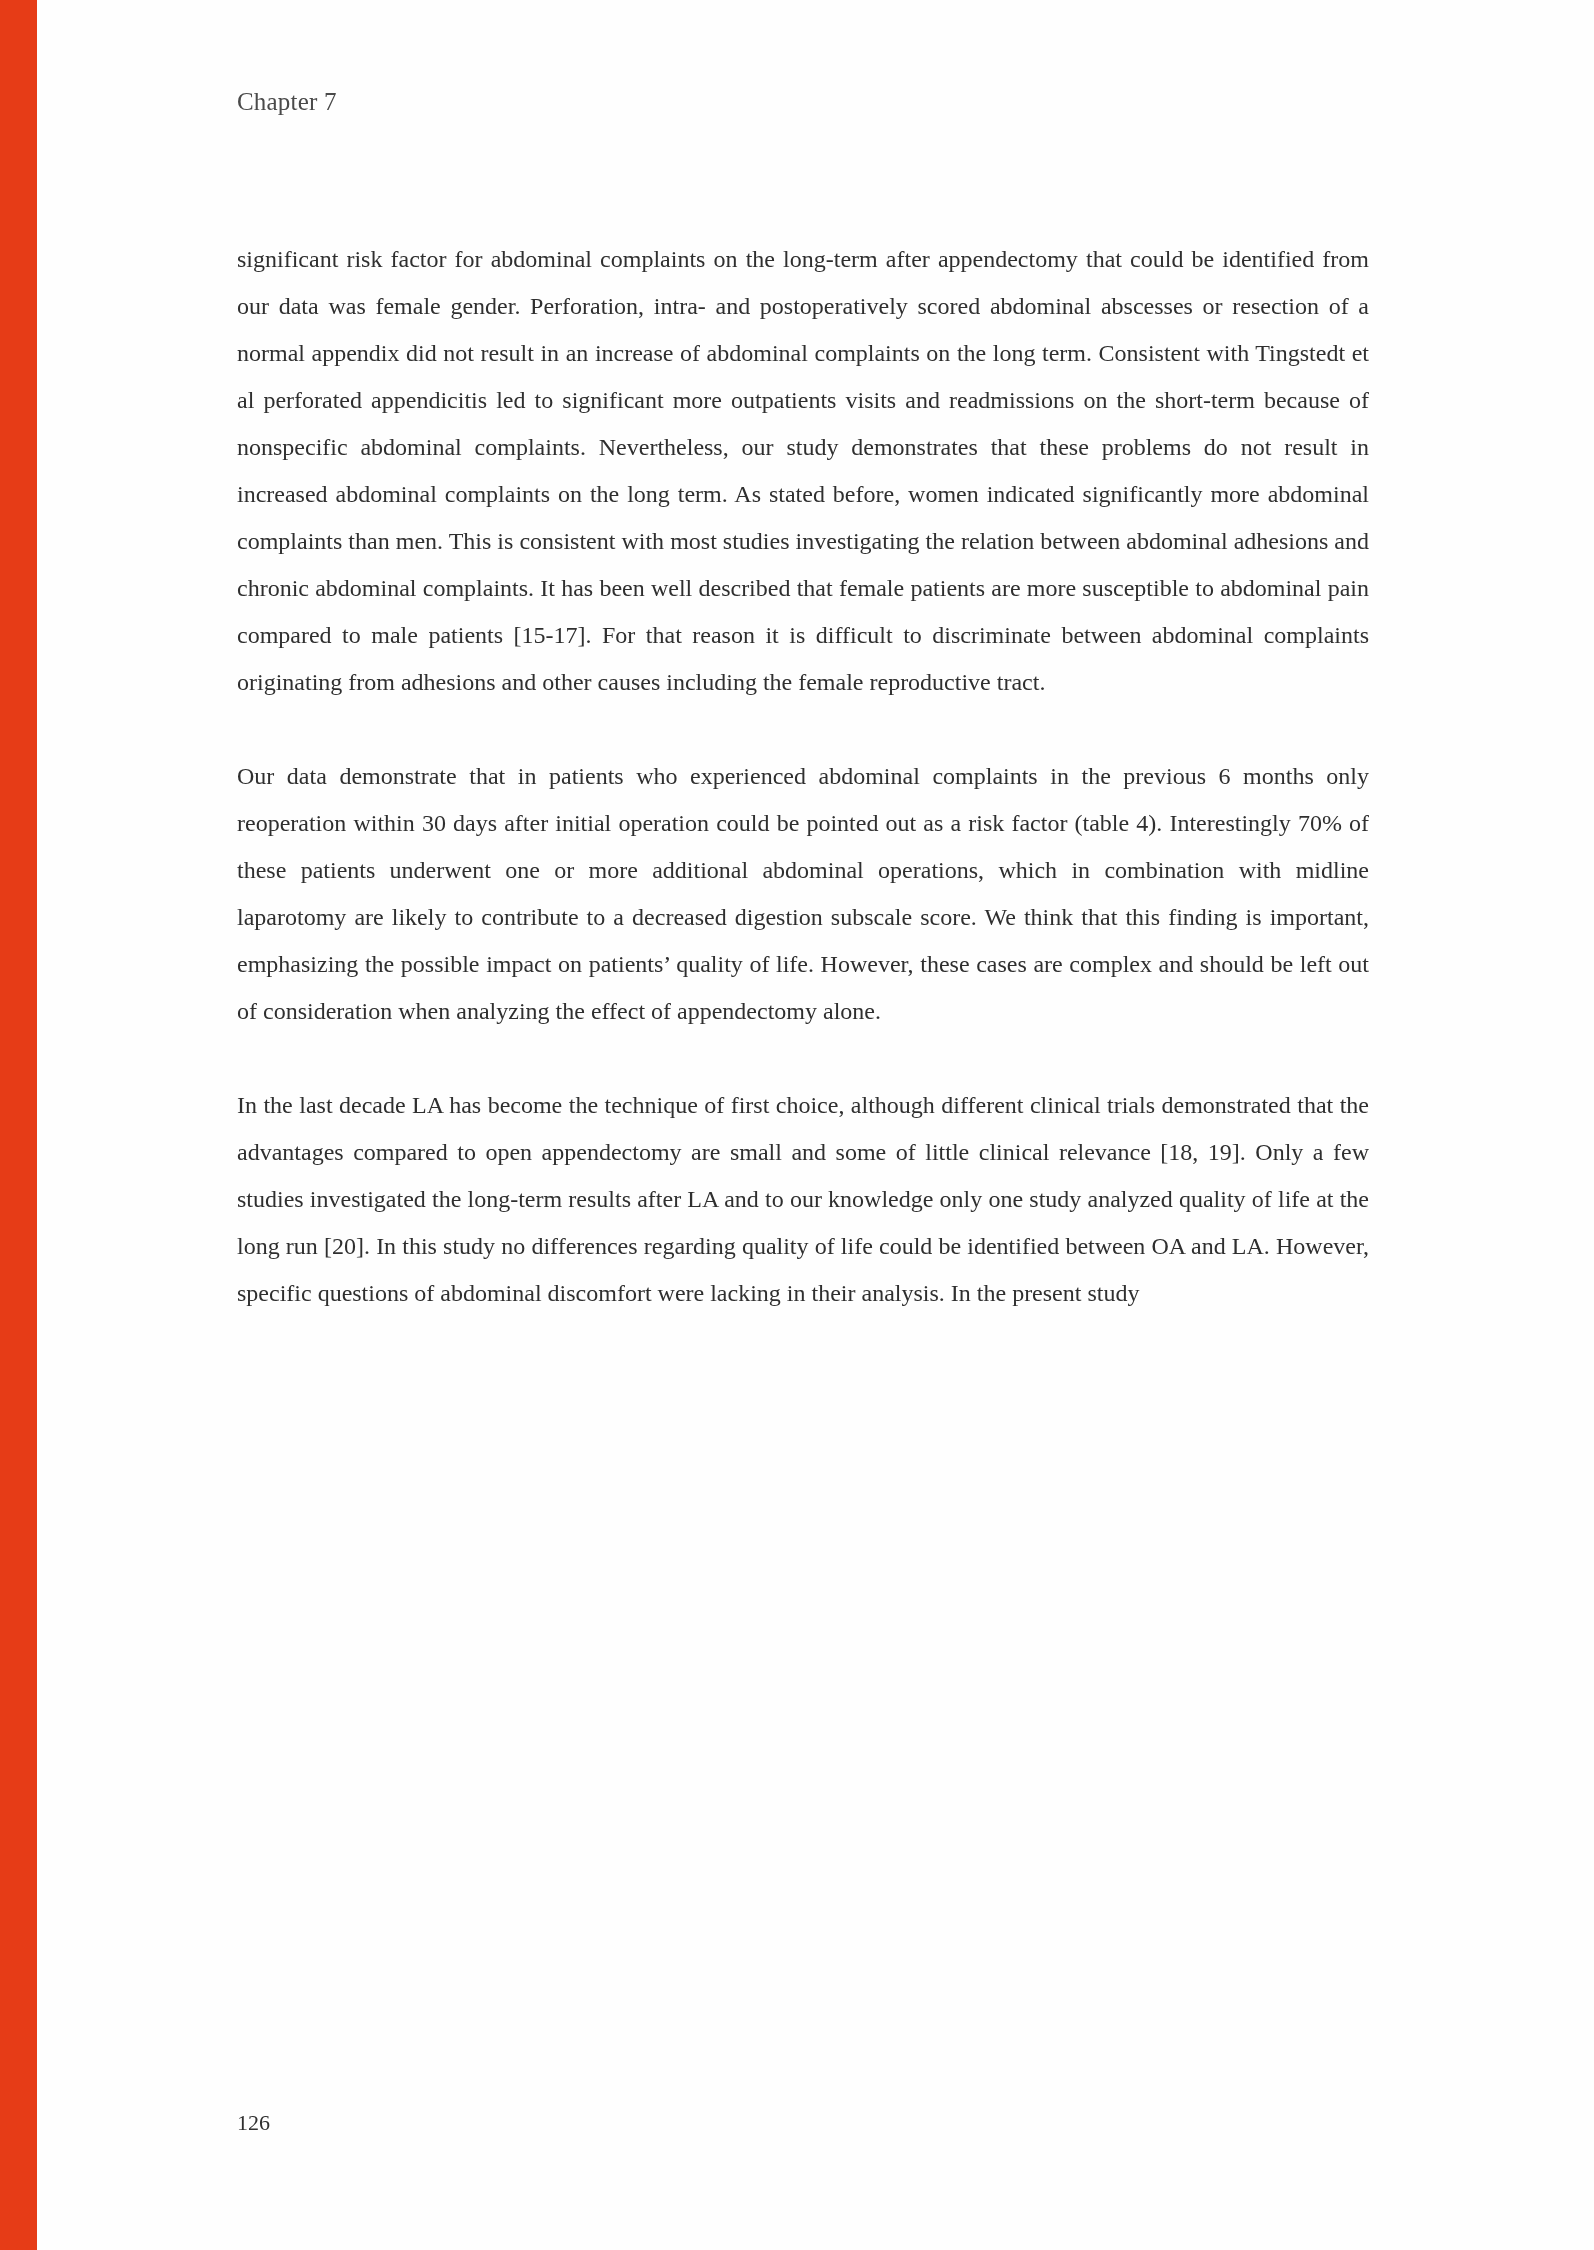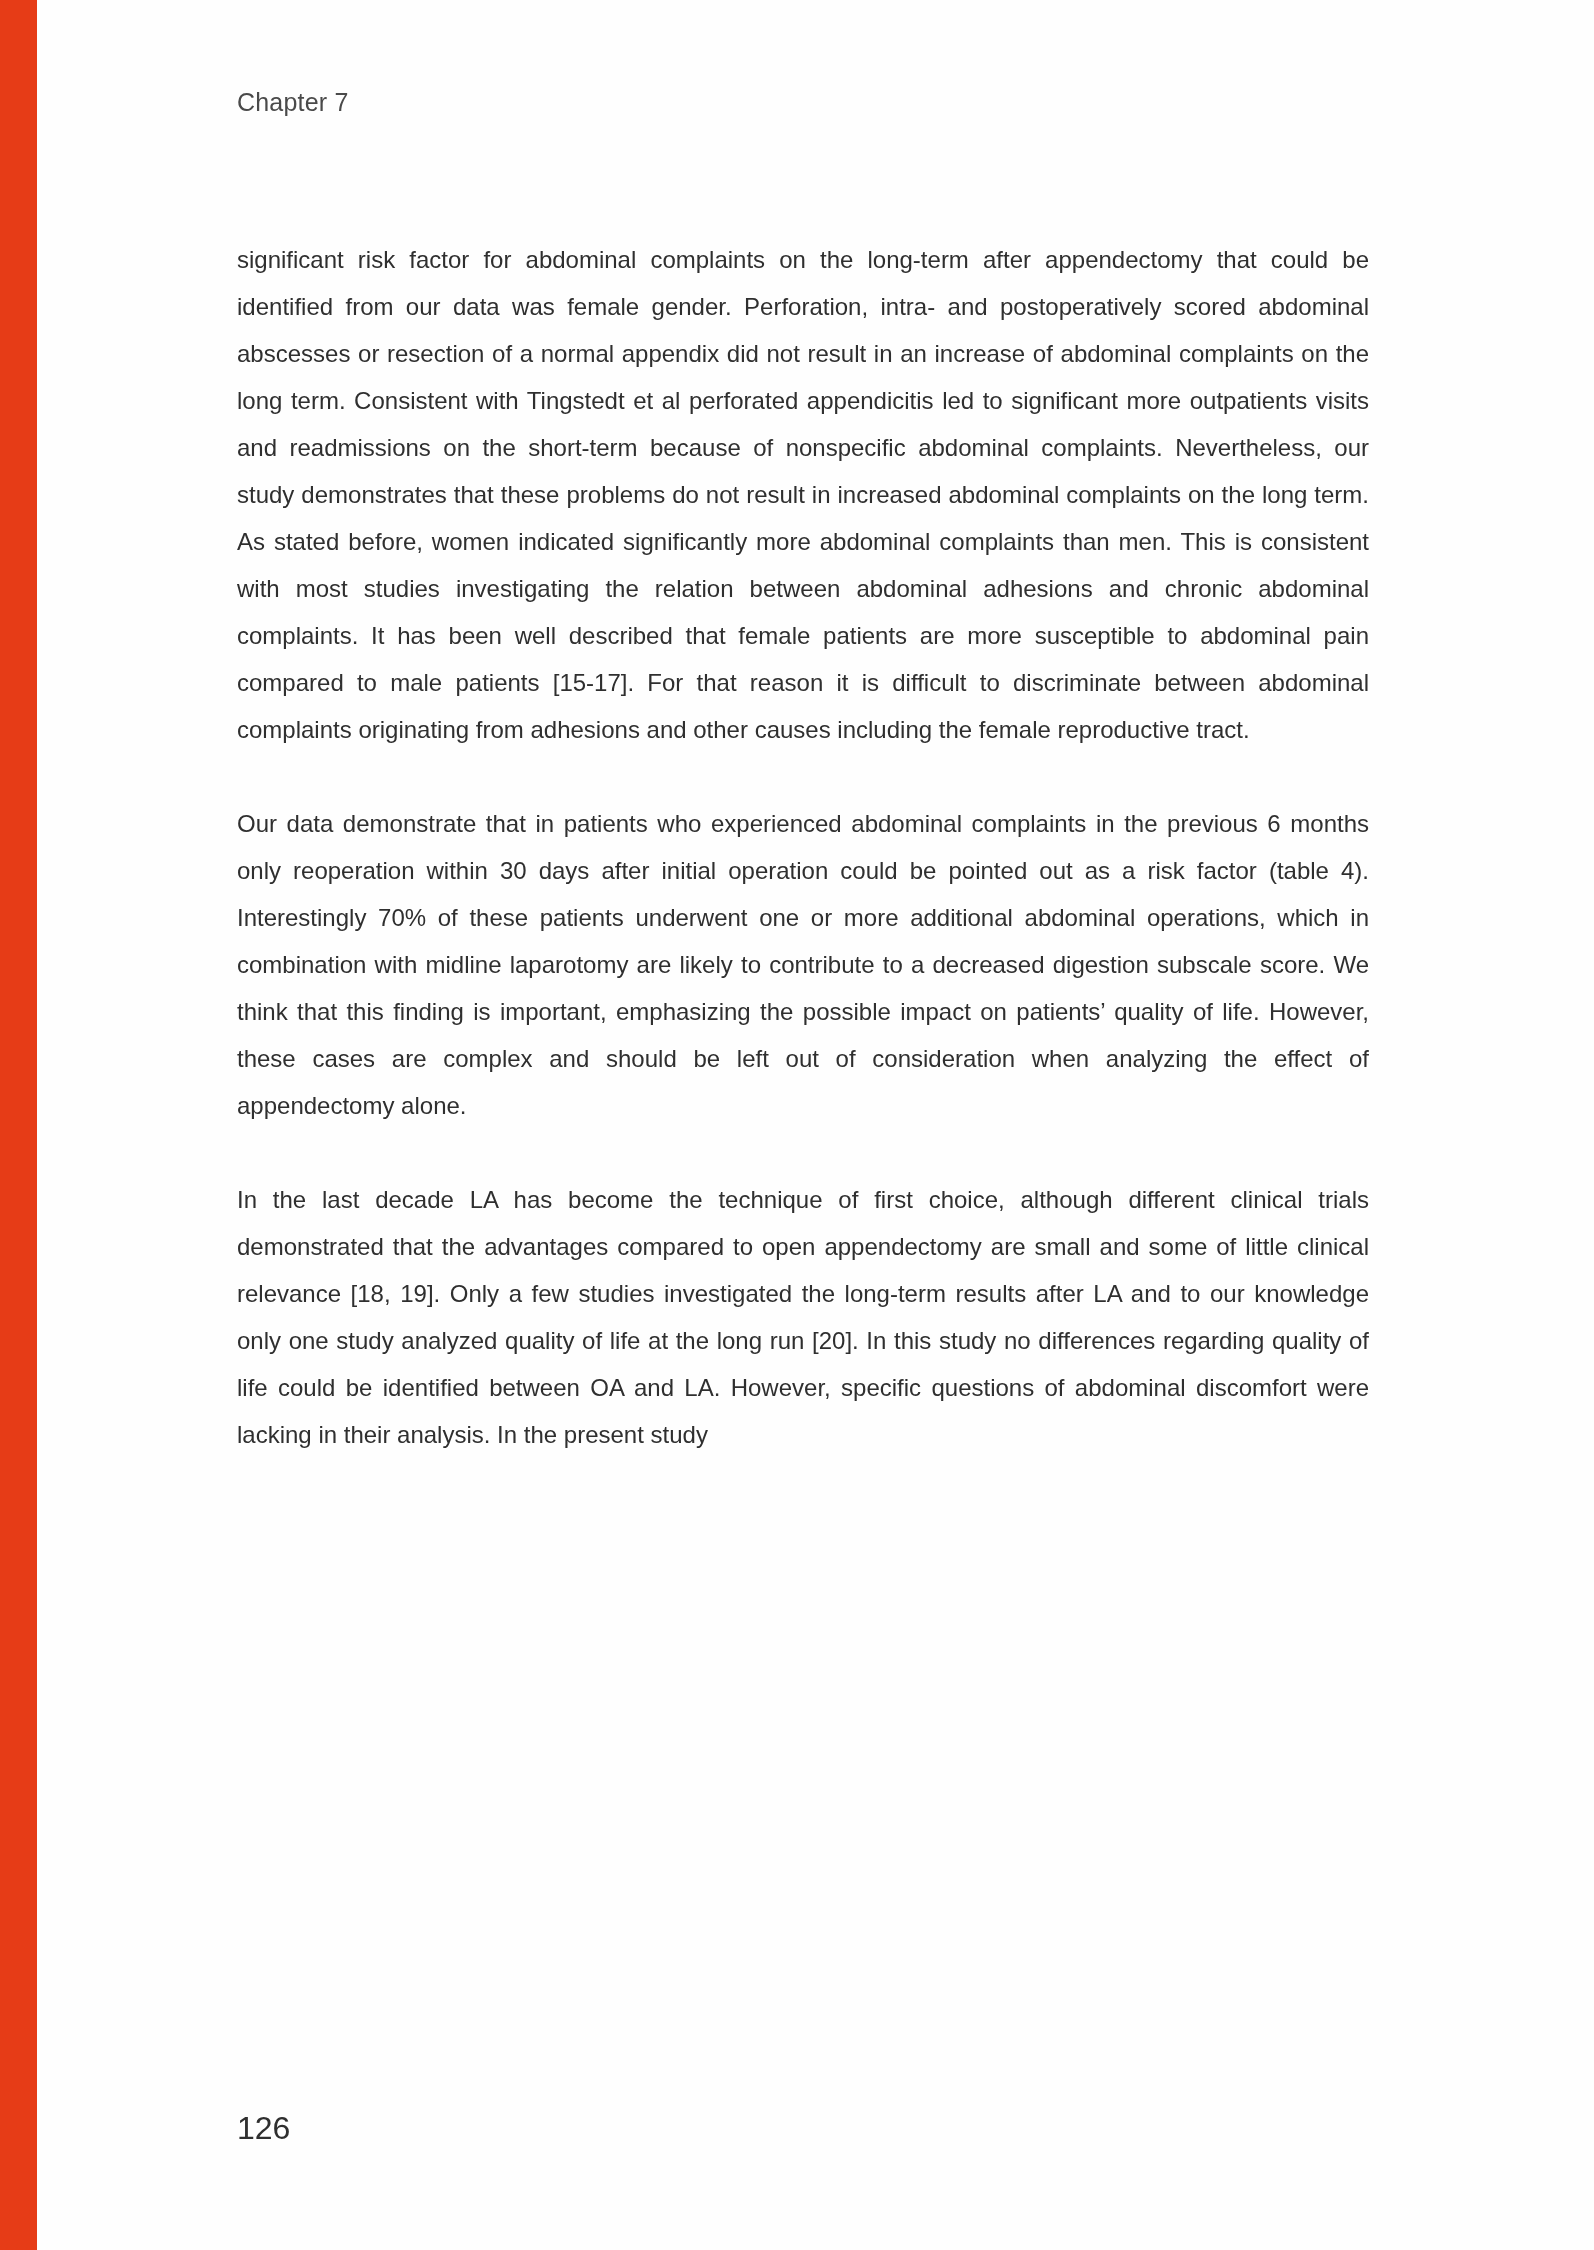"Chapter 7" .page { font-family: Liberation Sans, sans-serif -> Liberation Serif, serif }
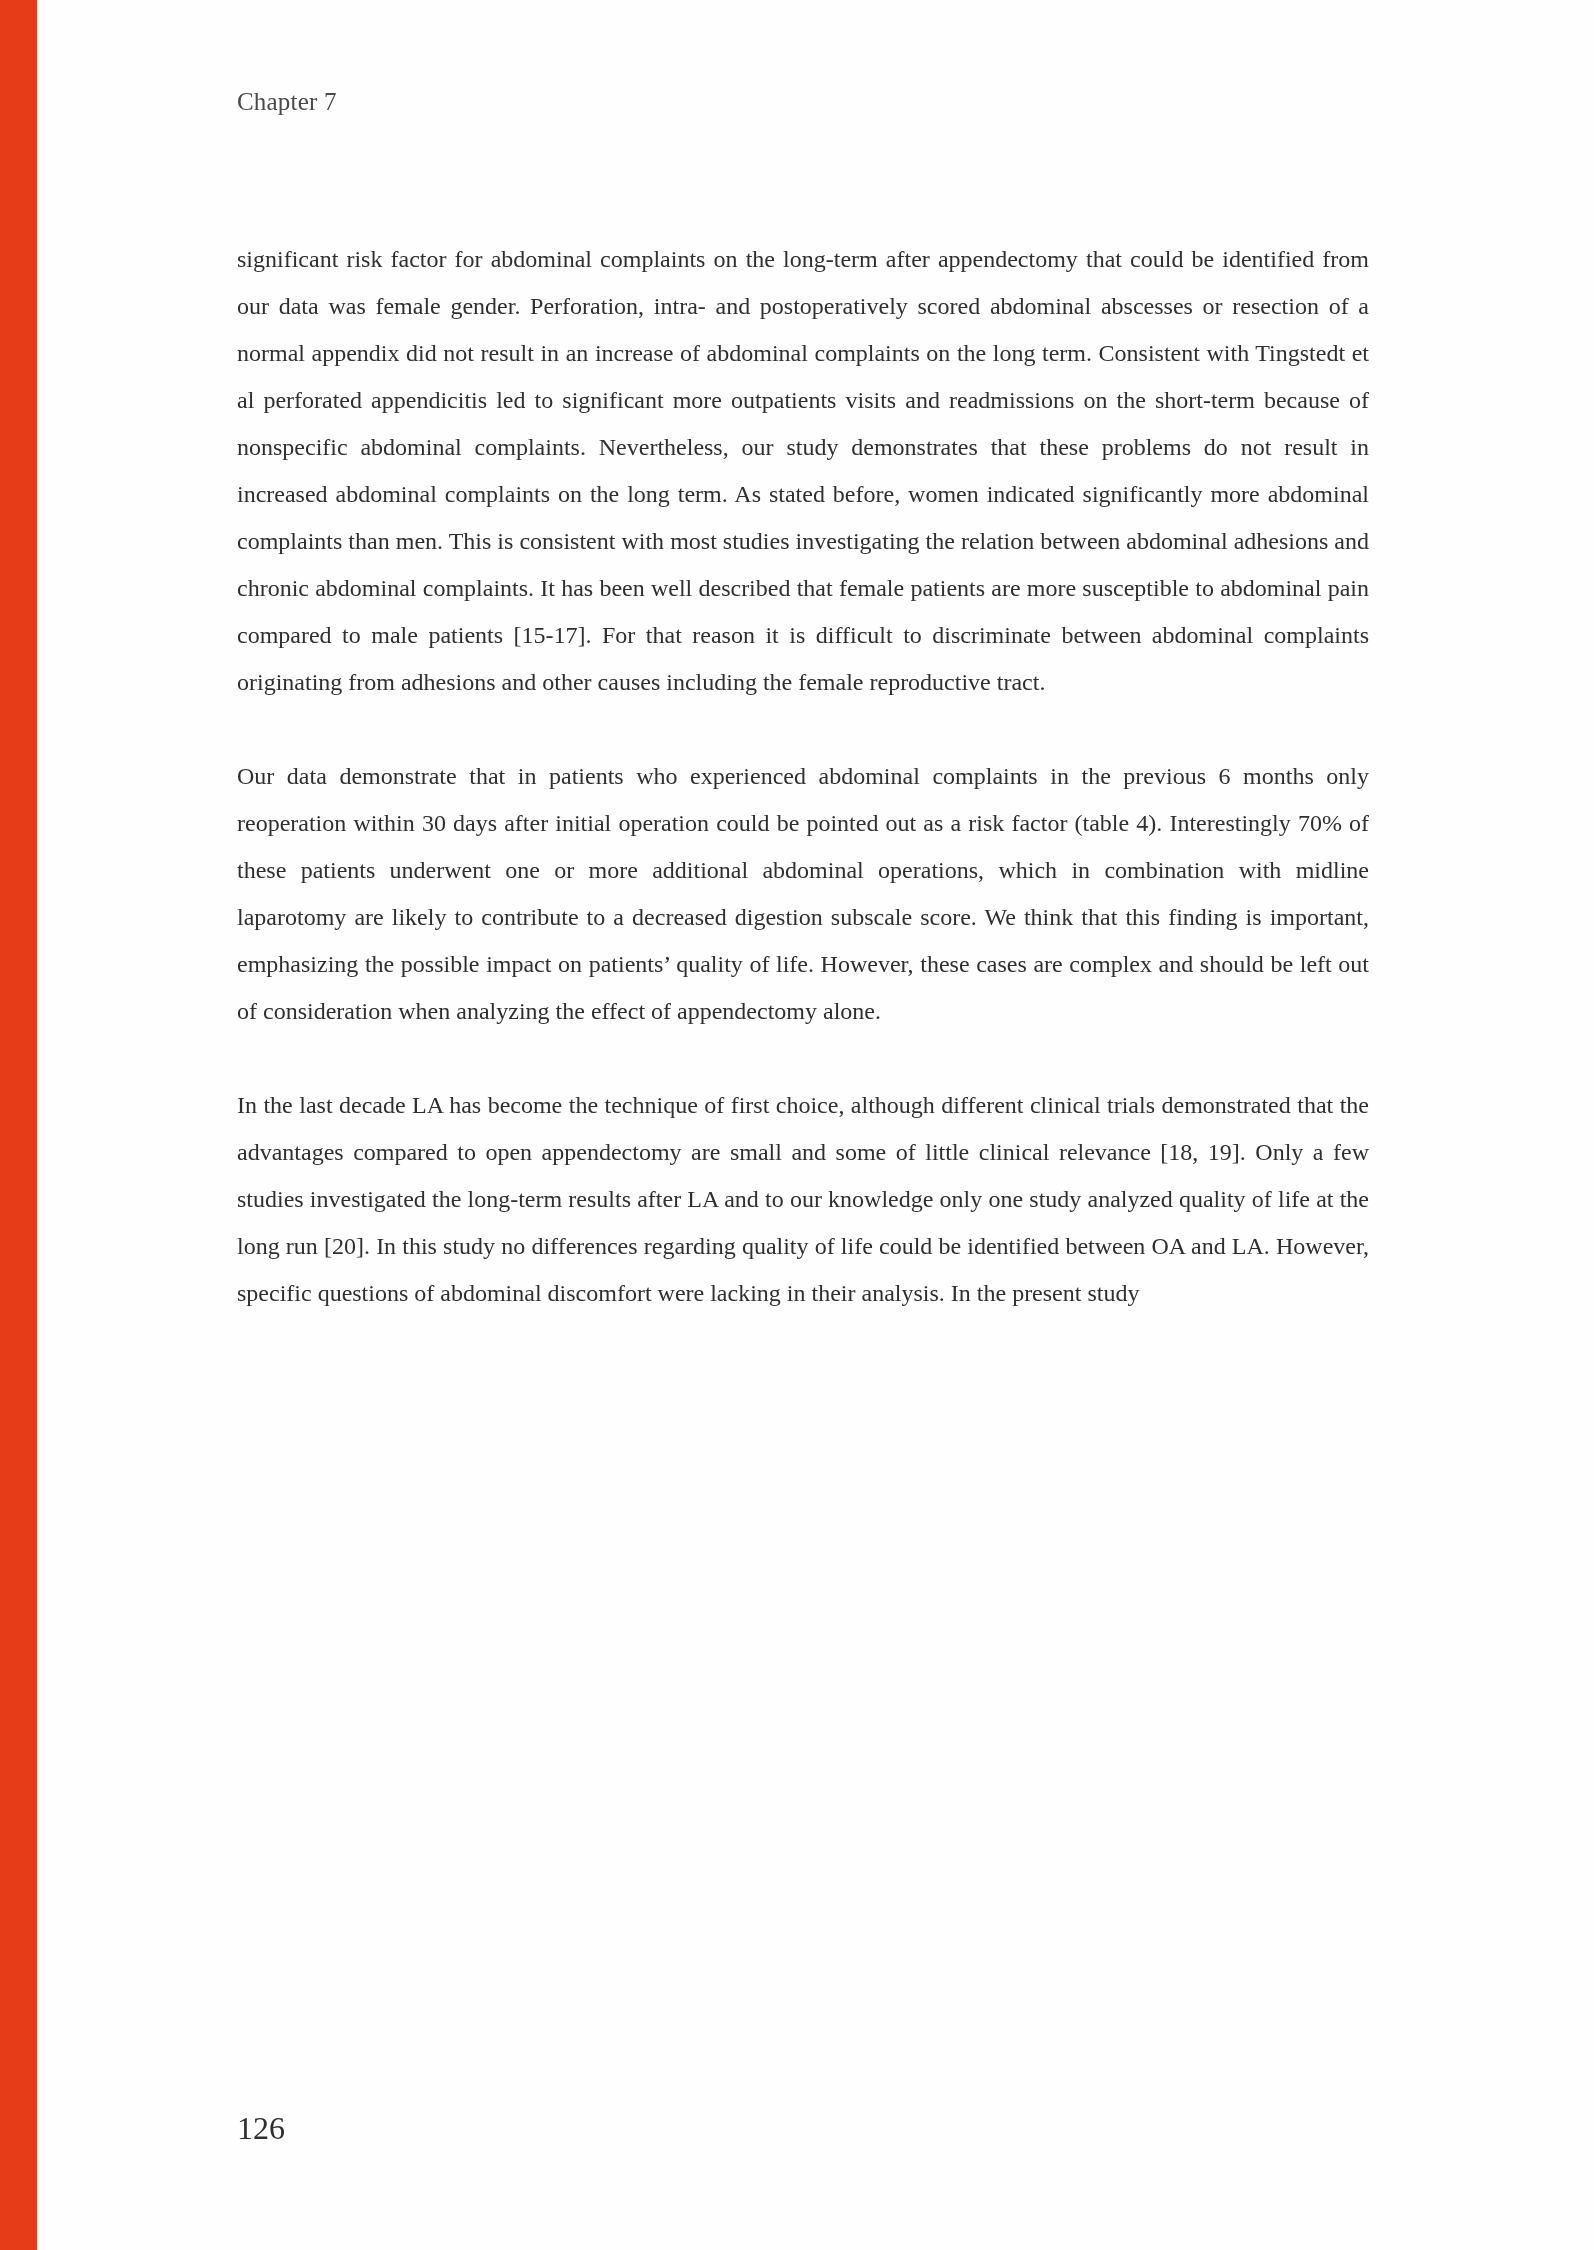"126" .page-number { font-size: 32px -> 22px }
